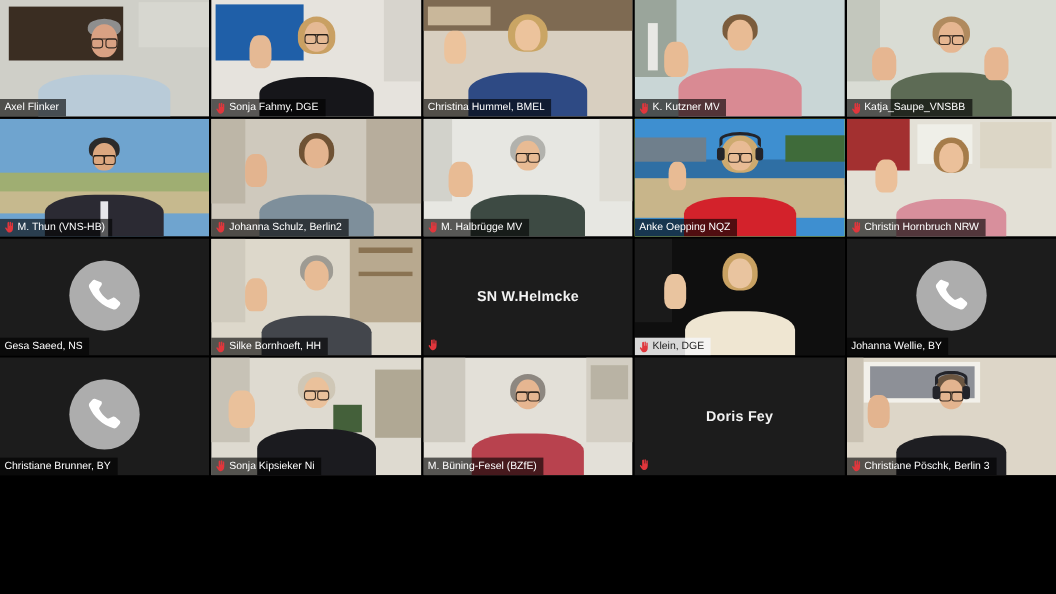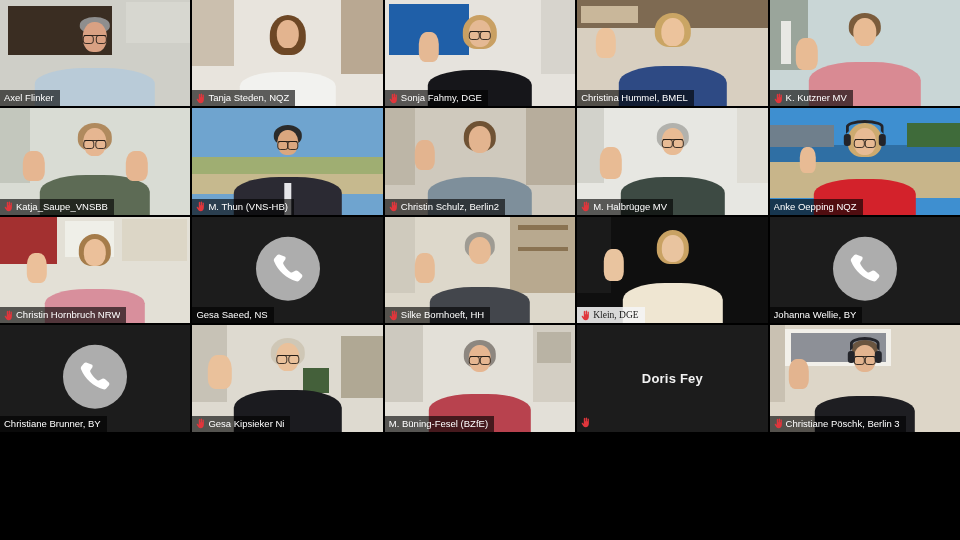"Tanja Steden, NQZ" div.tile { html: <div> <div> <div></div> <div></div> <div></div> <div> <div></div> <div></div> <div></div> </div> </div> <div> <span> <svg> <path></path> </svg> </span> <span>Tanja Steden, NQZ</span> </div> </div> -> none }
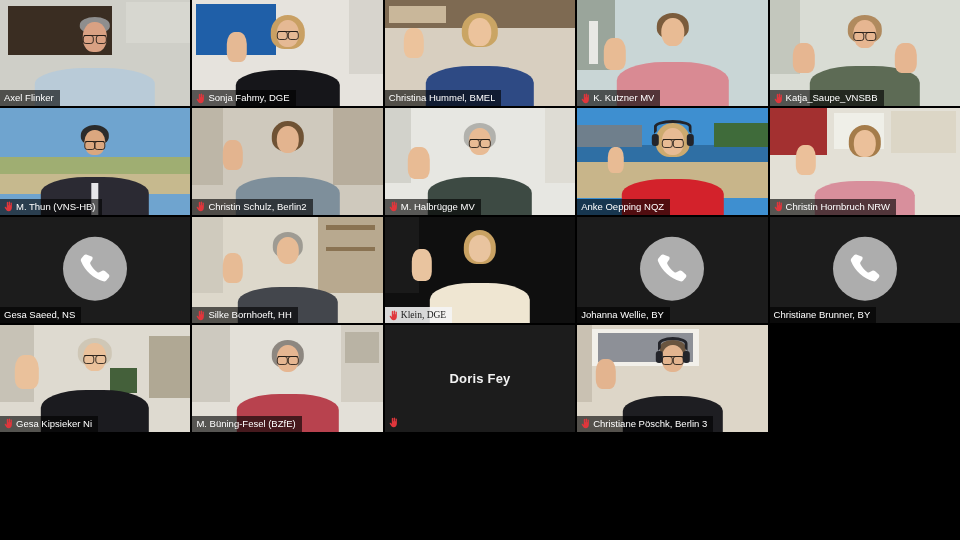"Christin Schulz, Berlin2" span.nm { text: Christin -> Johanna }
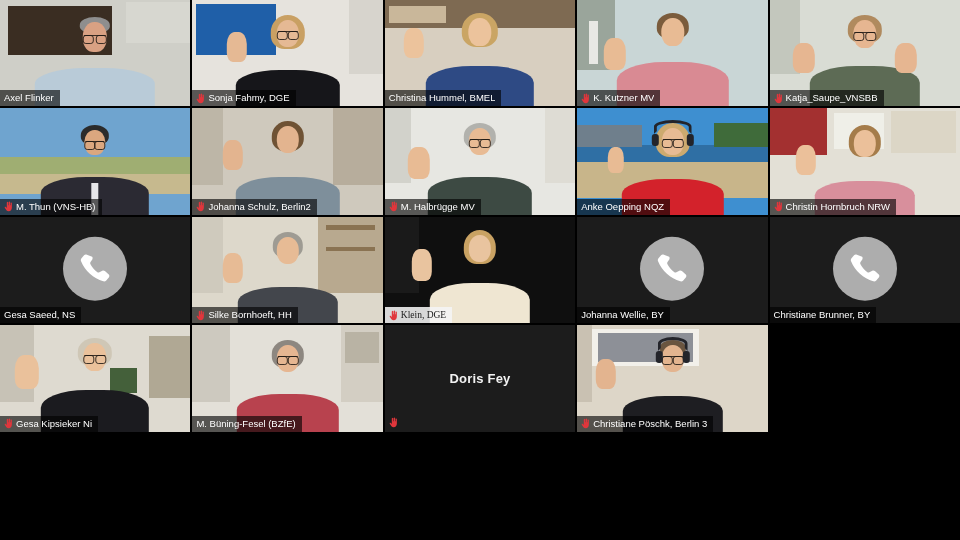"SN W.Helmcke" div.tile { html: none -> <div> <div>SN W.Helmcke</div> <span> <svg> <path></path> </svg> </span> </div> }
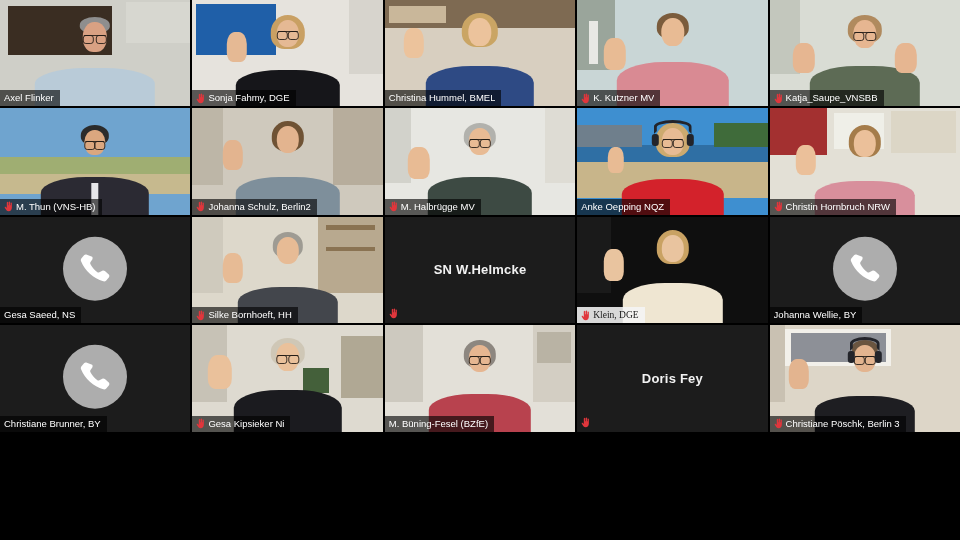"Klein, DGE" .namebar.light { font-family: Liberation Serif, serif -> none }
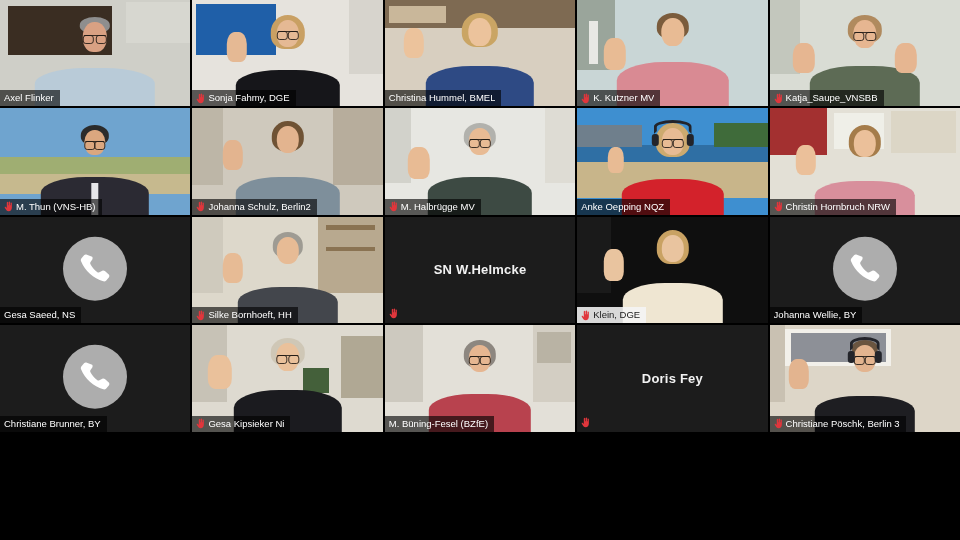"Gesa Kipsieker Ni" span.nm { text: Gesa -> Sonja }
